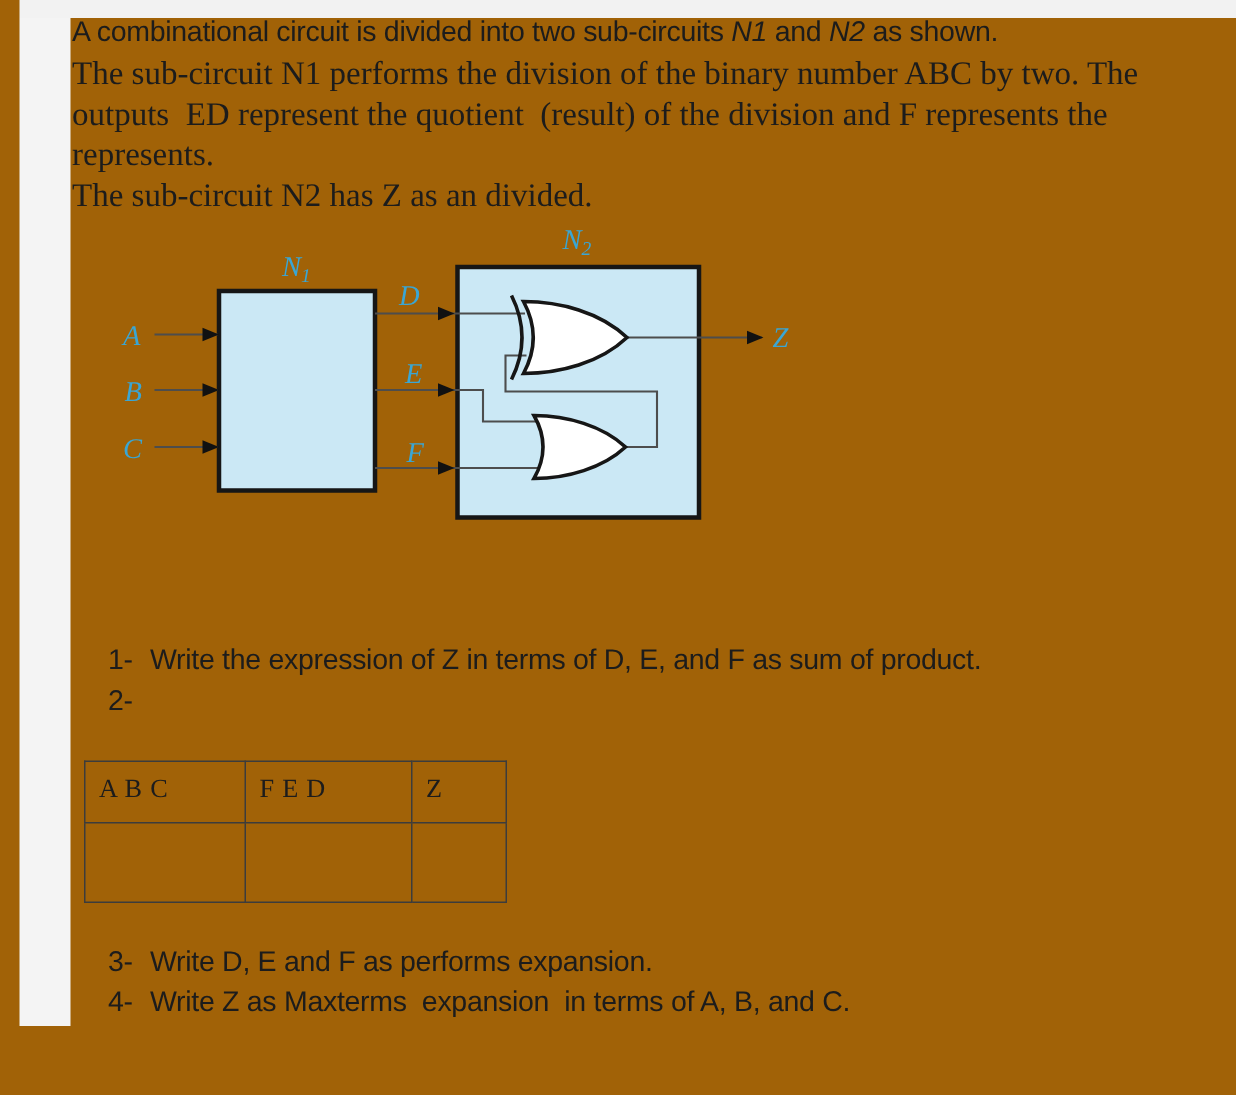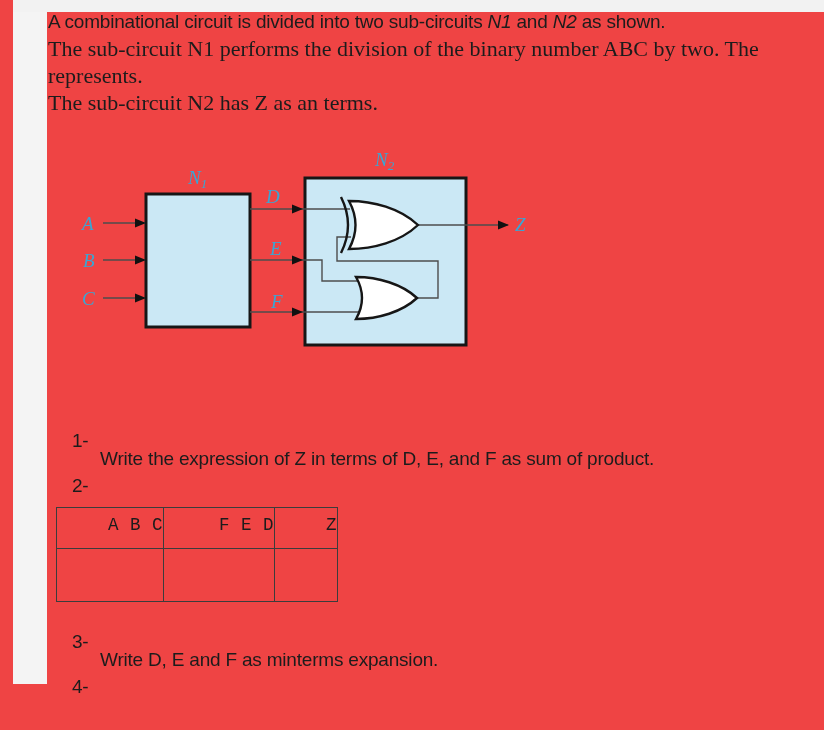"A combinational circuit is divided" .page { background: #ef4444 -> #a16207 }
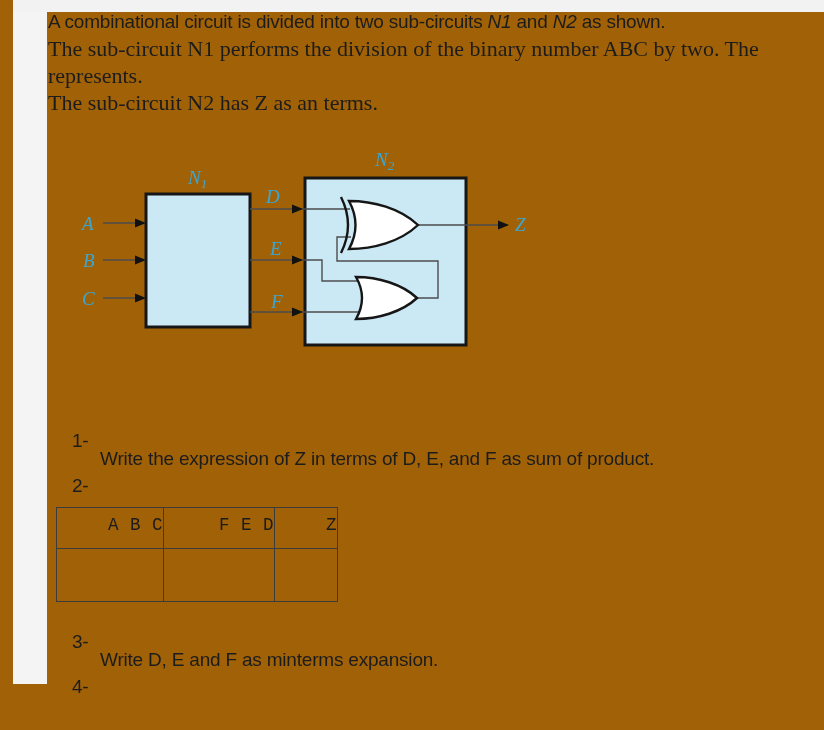"outputs ED represent the quotient" div.serif-line { html: none -> <div>outputs ED represent the quotient (result) of the division and F represents the</div> }
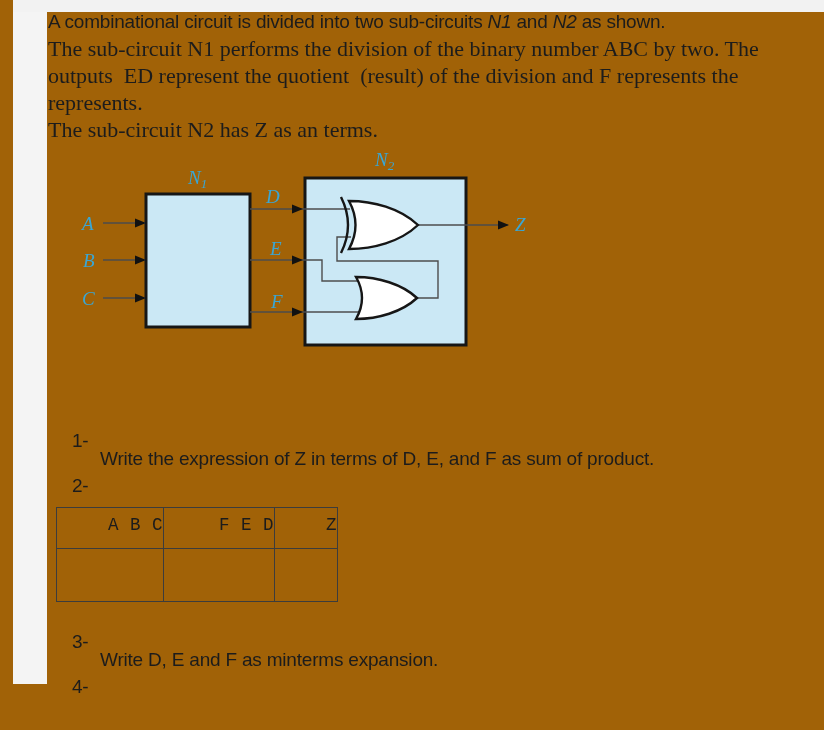"The sub-circuit N2 has Z" div.serif-line { text: terms -> divided }
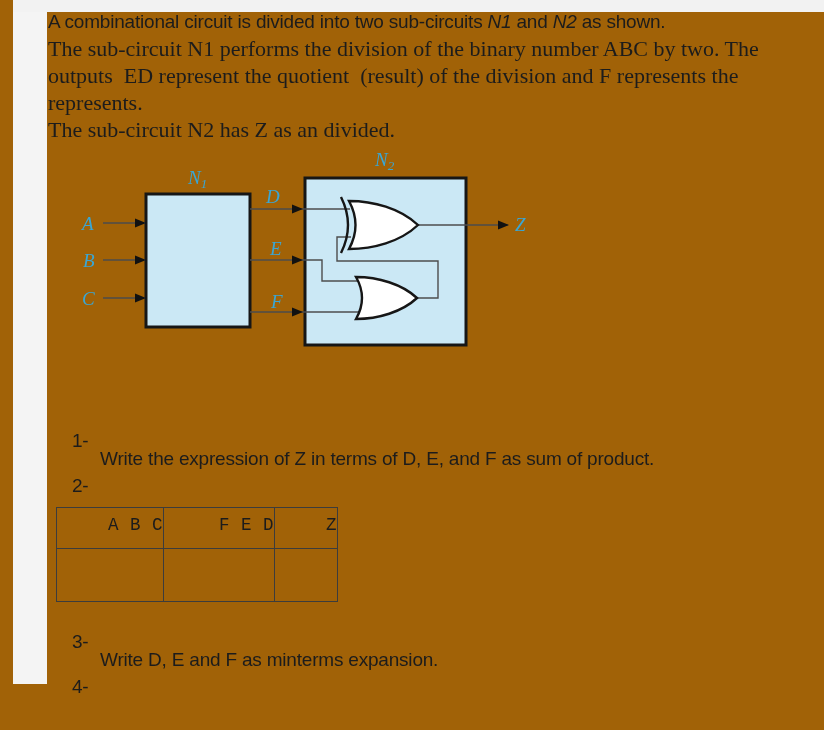"Write the expression of Z" .q-text { margin-top: 18px -> none }
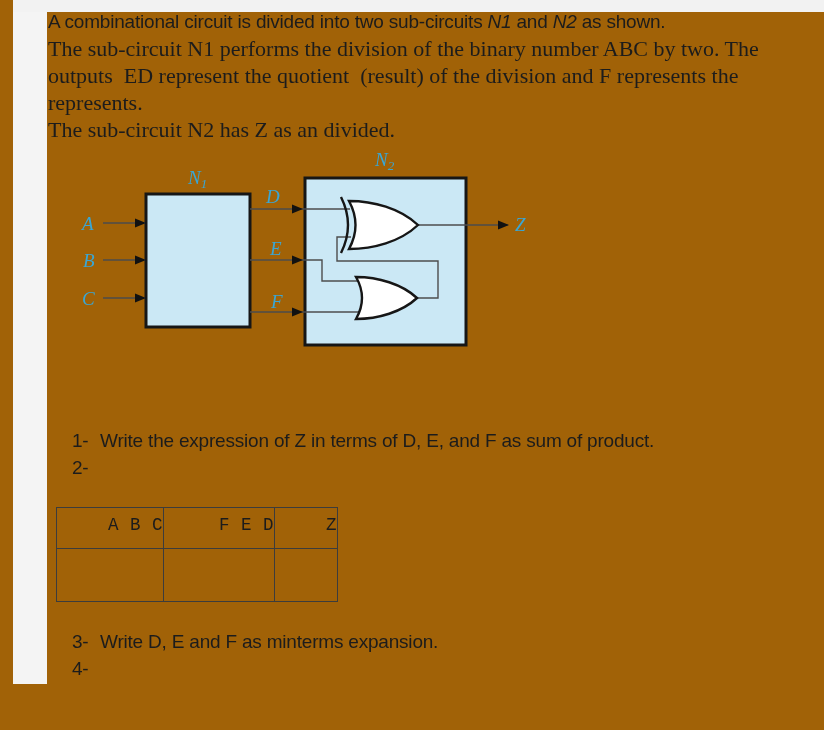"A B C" .truth-table th,.truth-table td { font-family: Liberation Mono, monospace -> Liberation Serif, serif; text-align: right -> left }
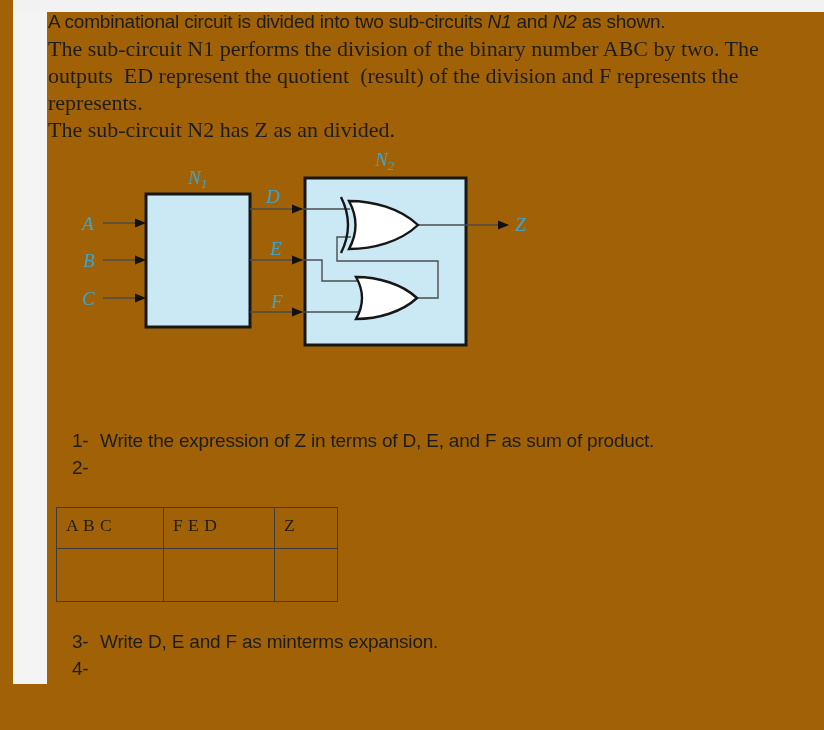"Write D, E and F" span.q-text { text: minterms -> performs }
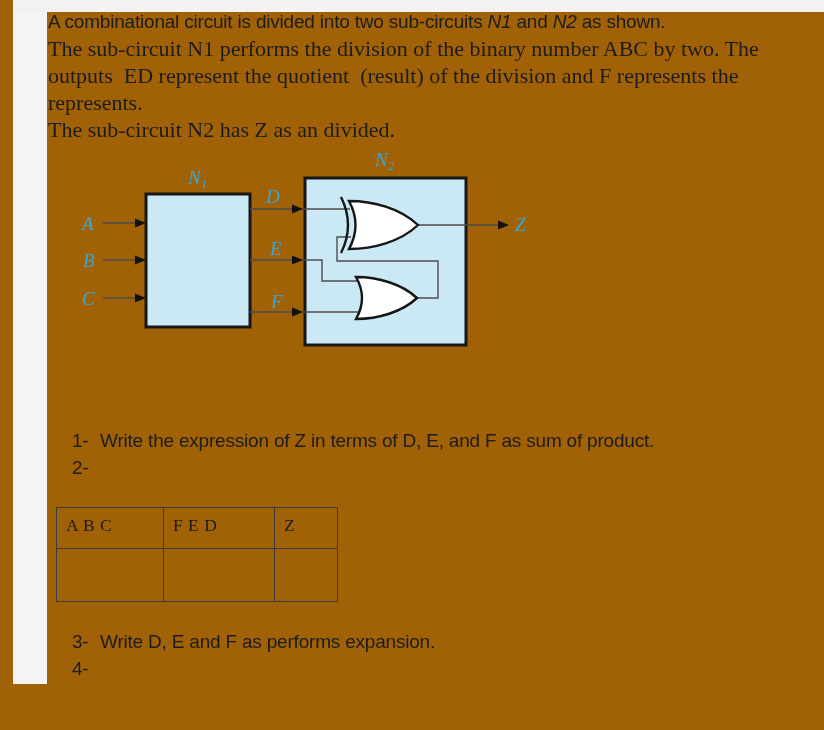"Write Z as Maxterms expansion" span.q-text { html: none -> <span>Write Z as Maxterms expansion in terms of A, B, and C.</span> }
